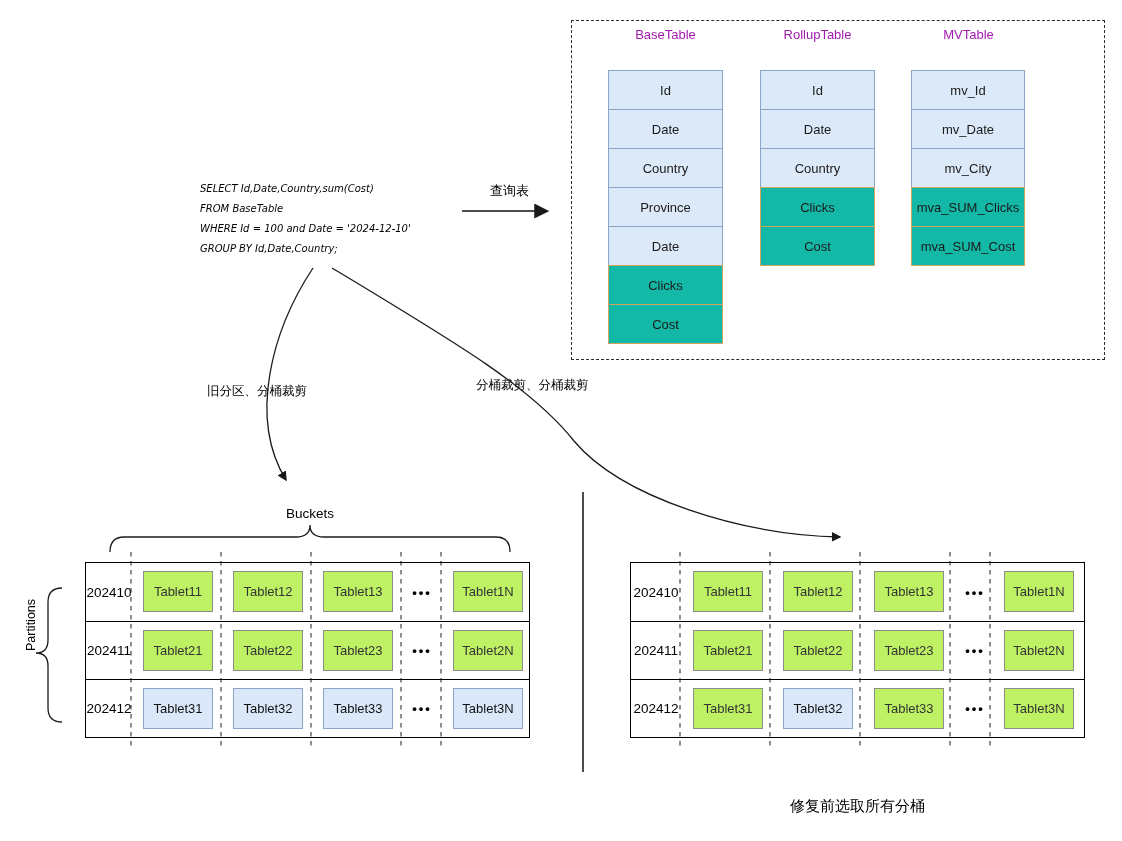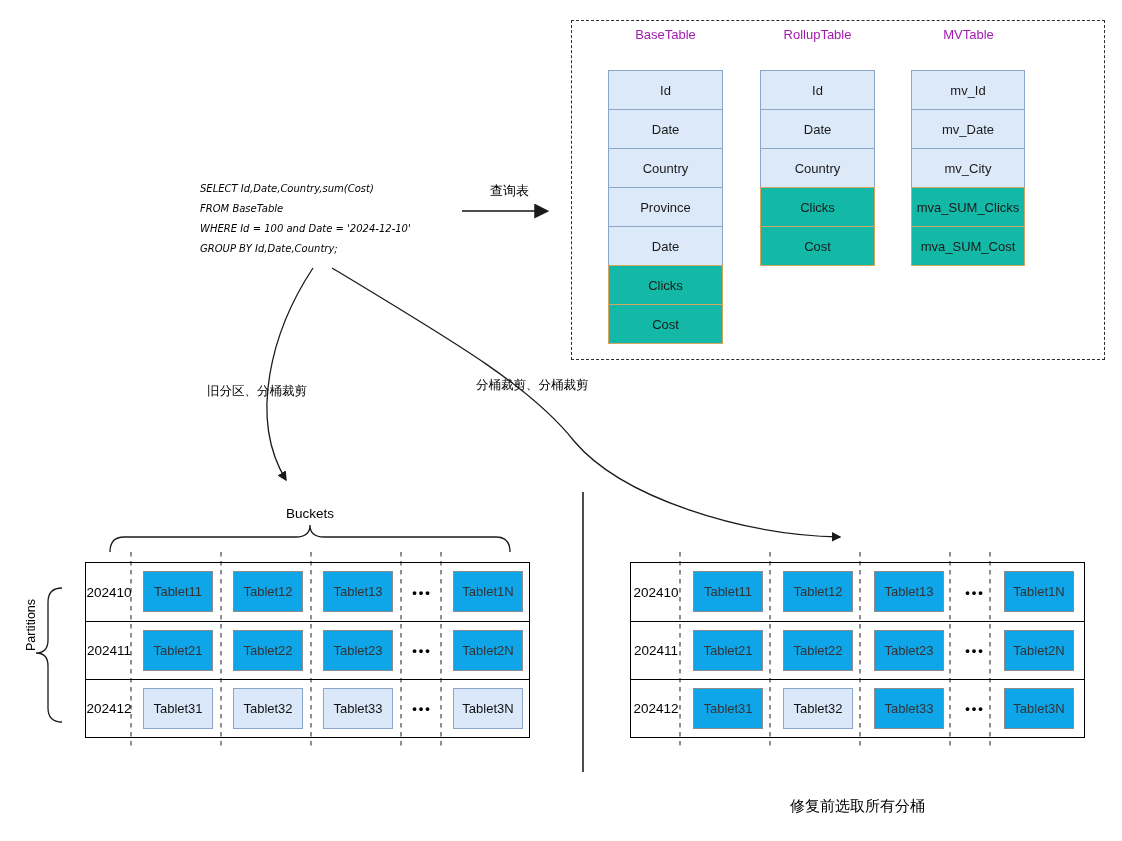"Tablet11" .tablet { background: #0ea5e9 -> #bef264 }
